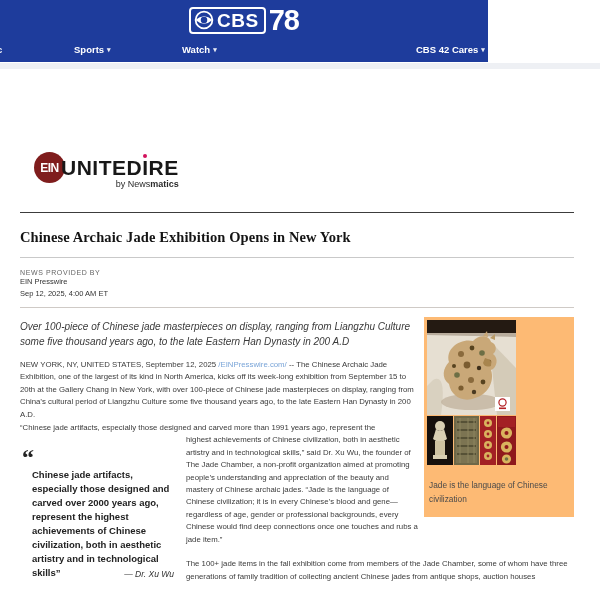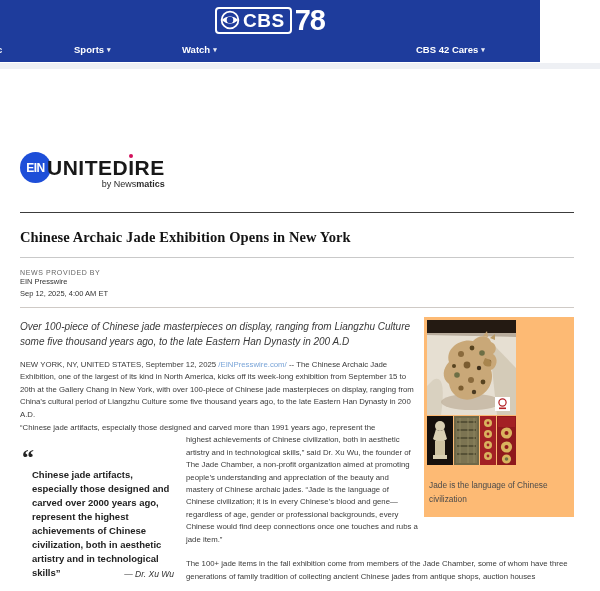"CBS" .site-header { width: 540px -> 488px }
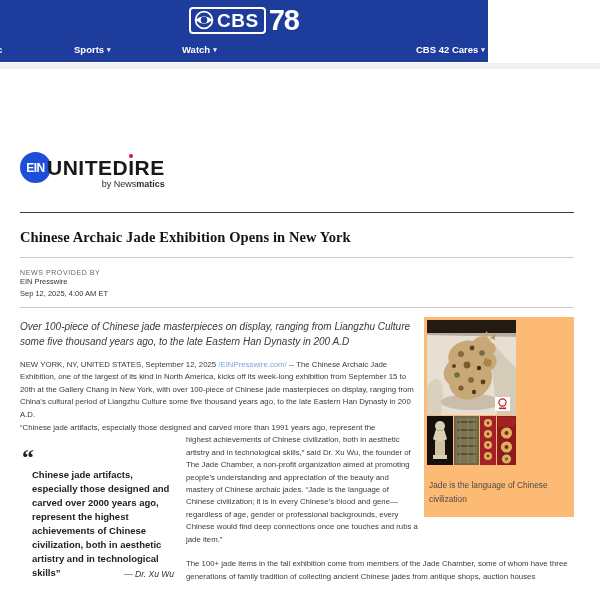"EIN" .ein-circle { background: #1d4ed8 -> #7f1d1d; margin-left: none -> 14px }
